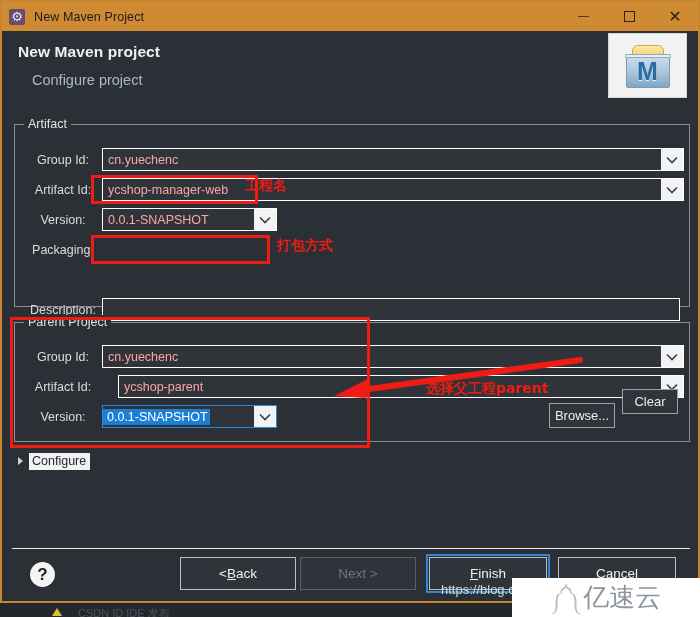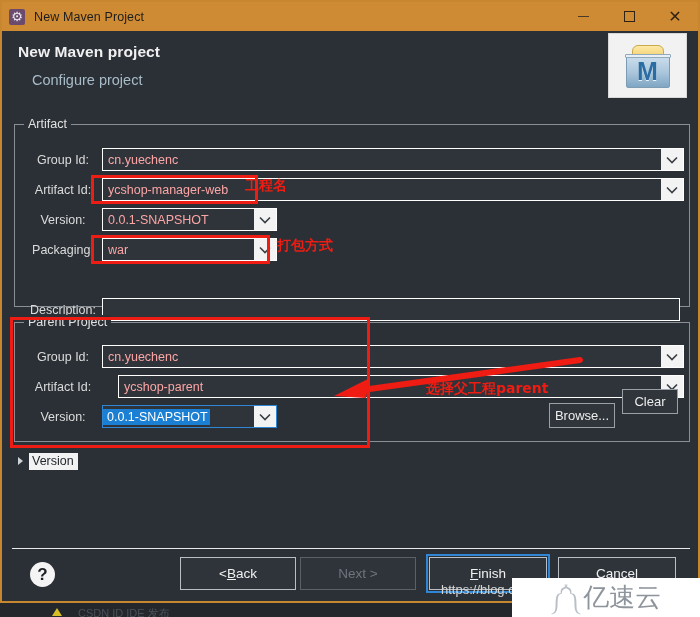"war" div.fctrl { html: <div> <span>war</span> <span> <svg> <path></path> </svg> </span> </div> -> none }
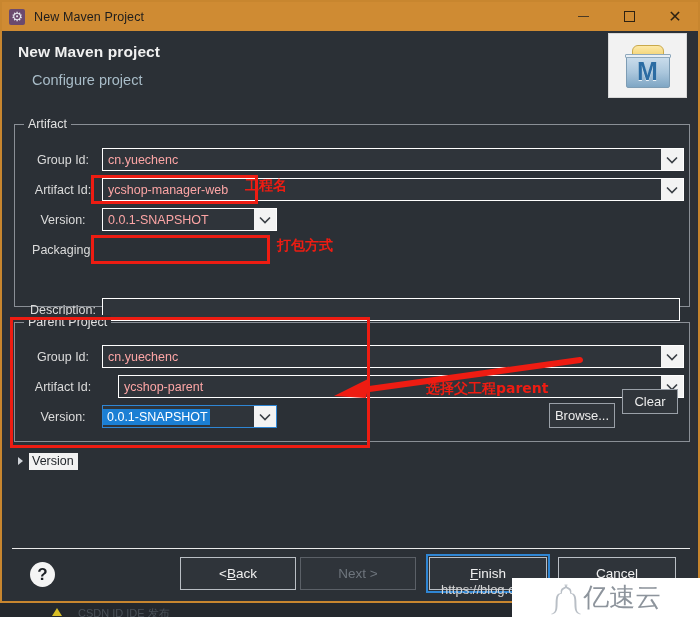"Version" span.adv-label { text: Version -> Configure }
